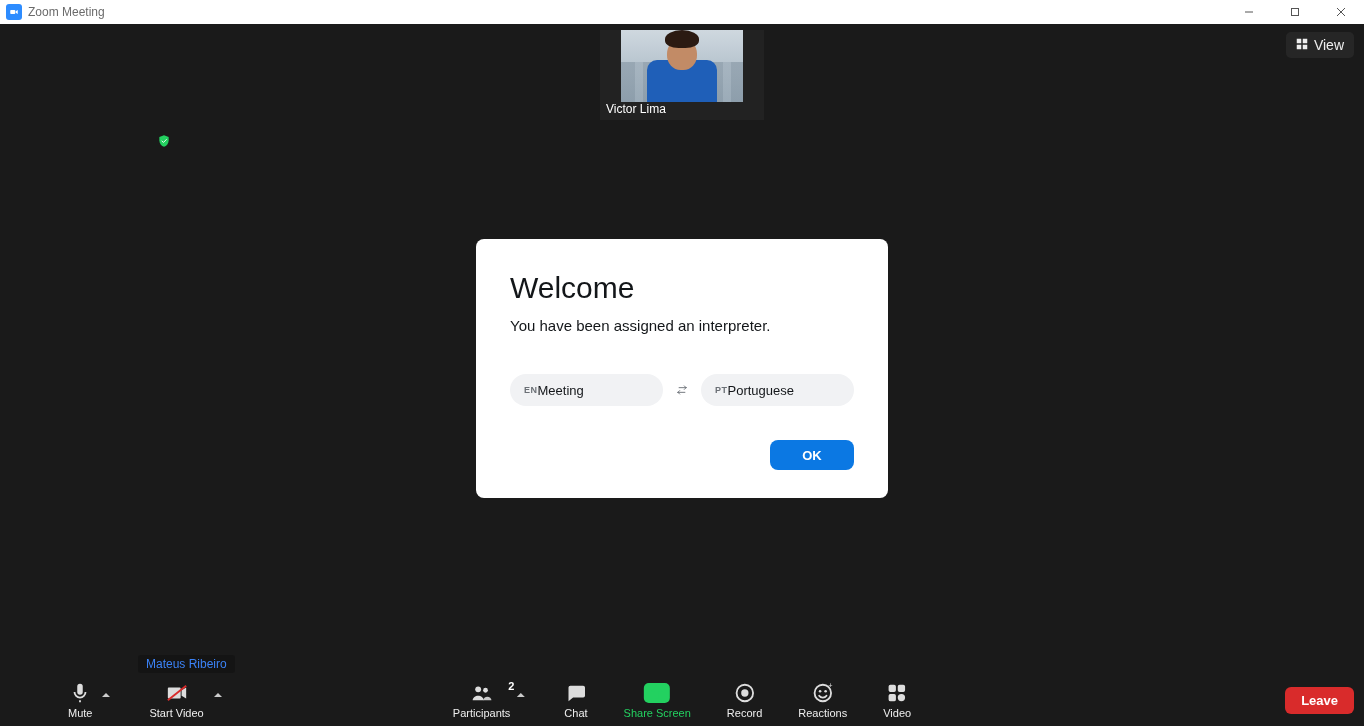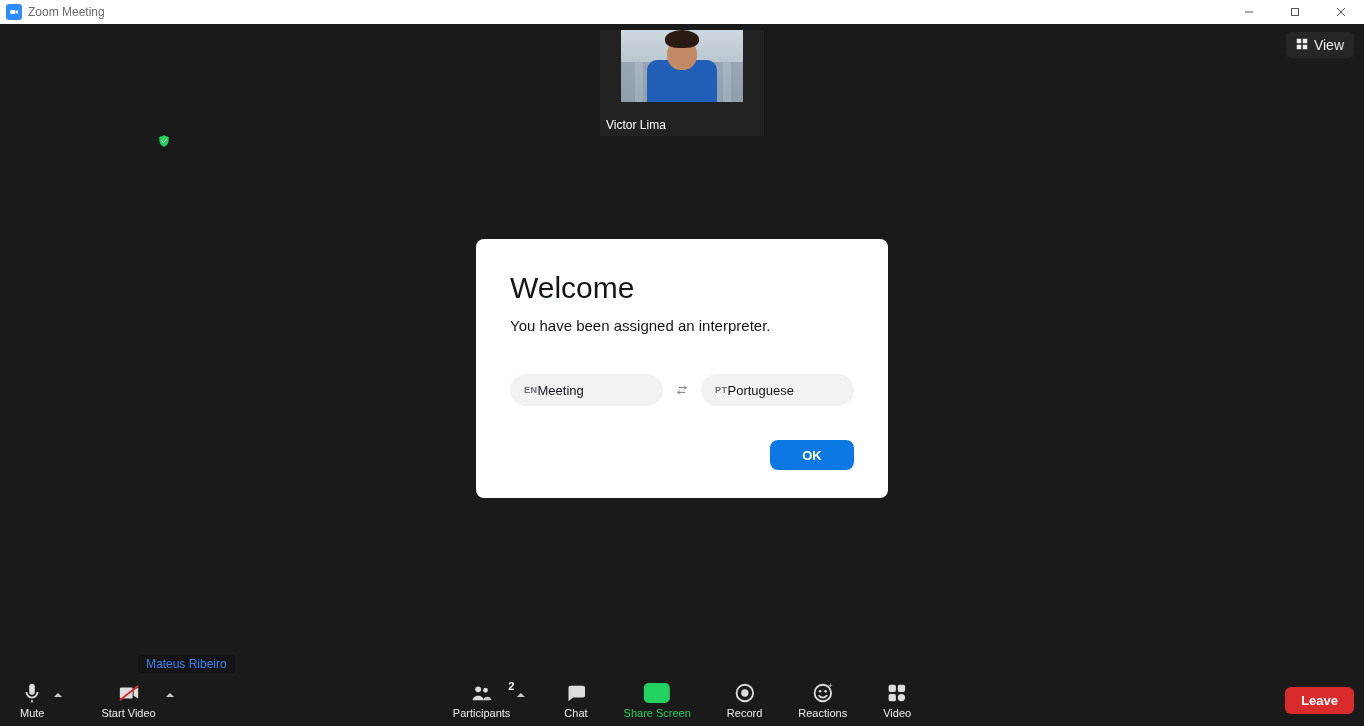"Victor Lima" .thumb .name { margin-top: 16px -> 0 }
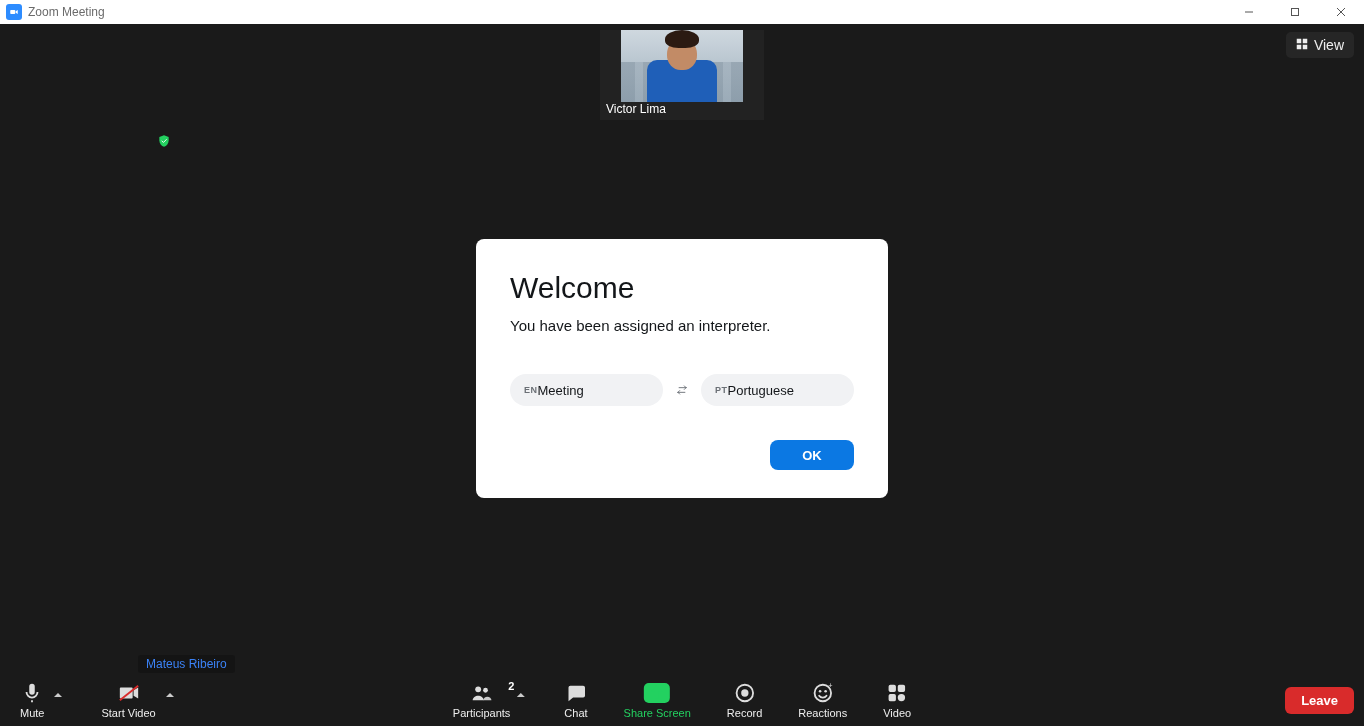"Mute" .tool-left { margin-left: none -> 48px }
